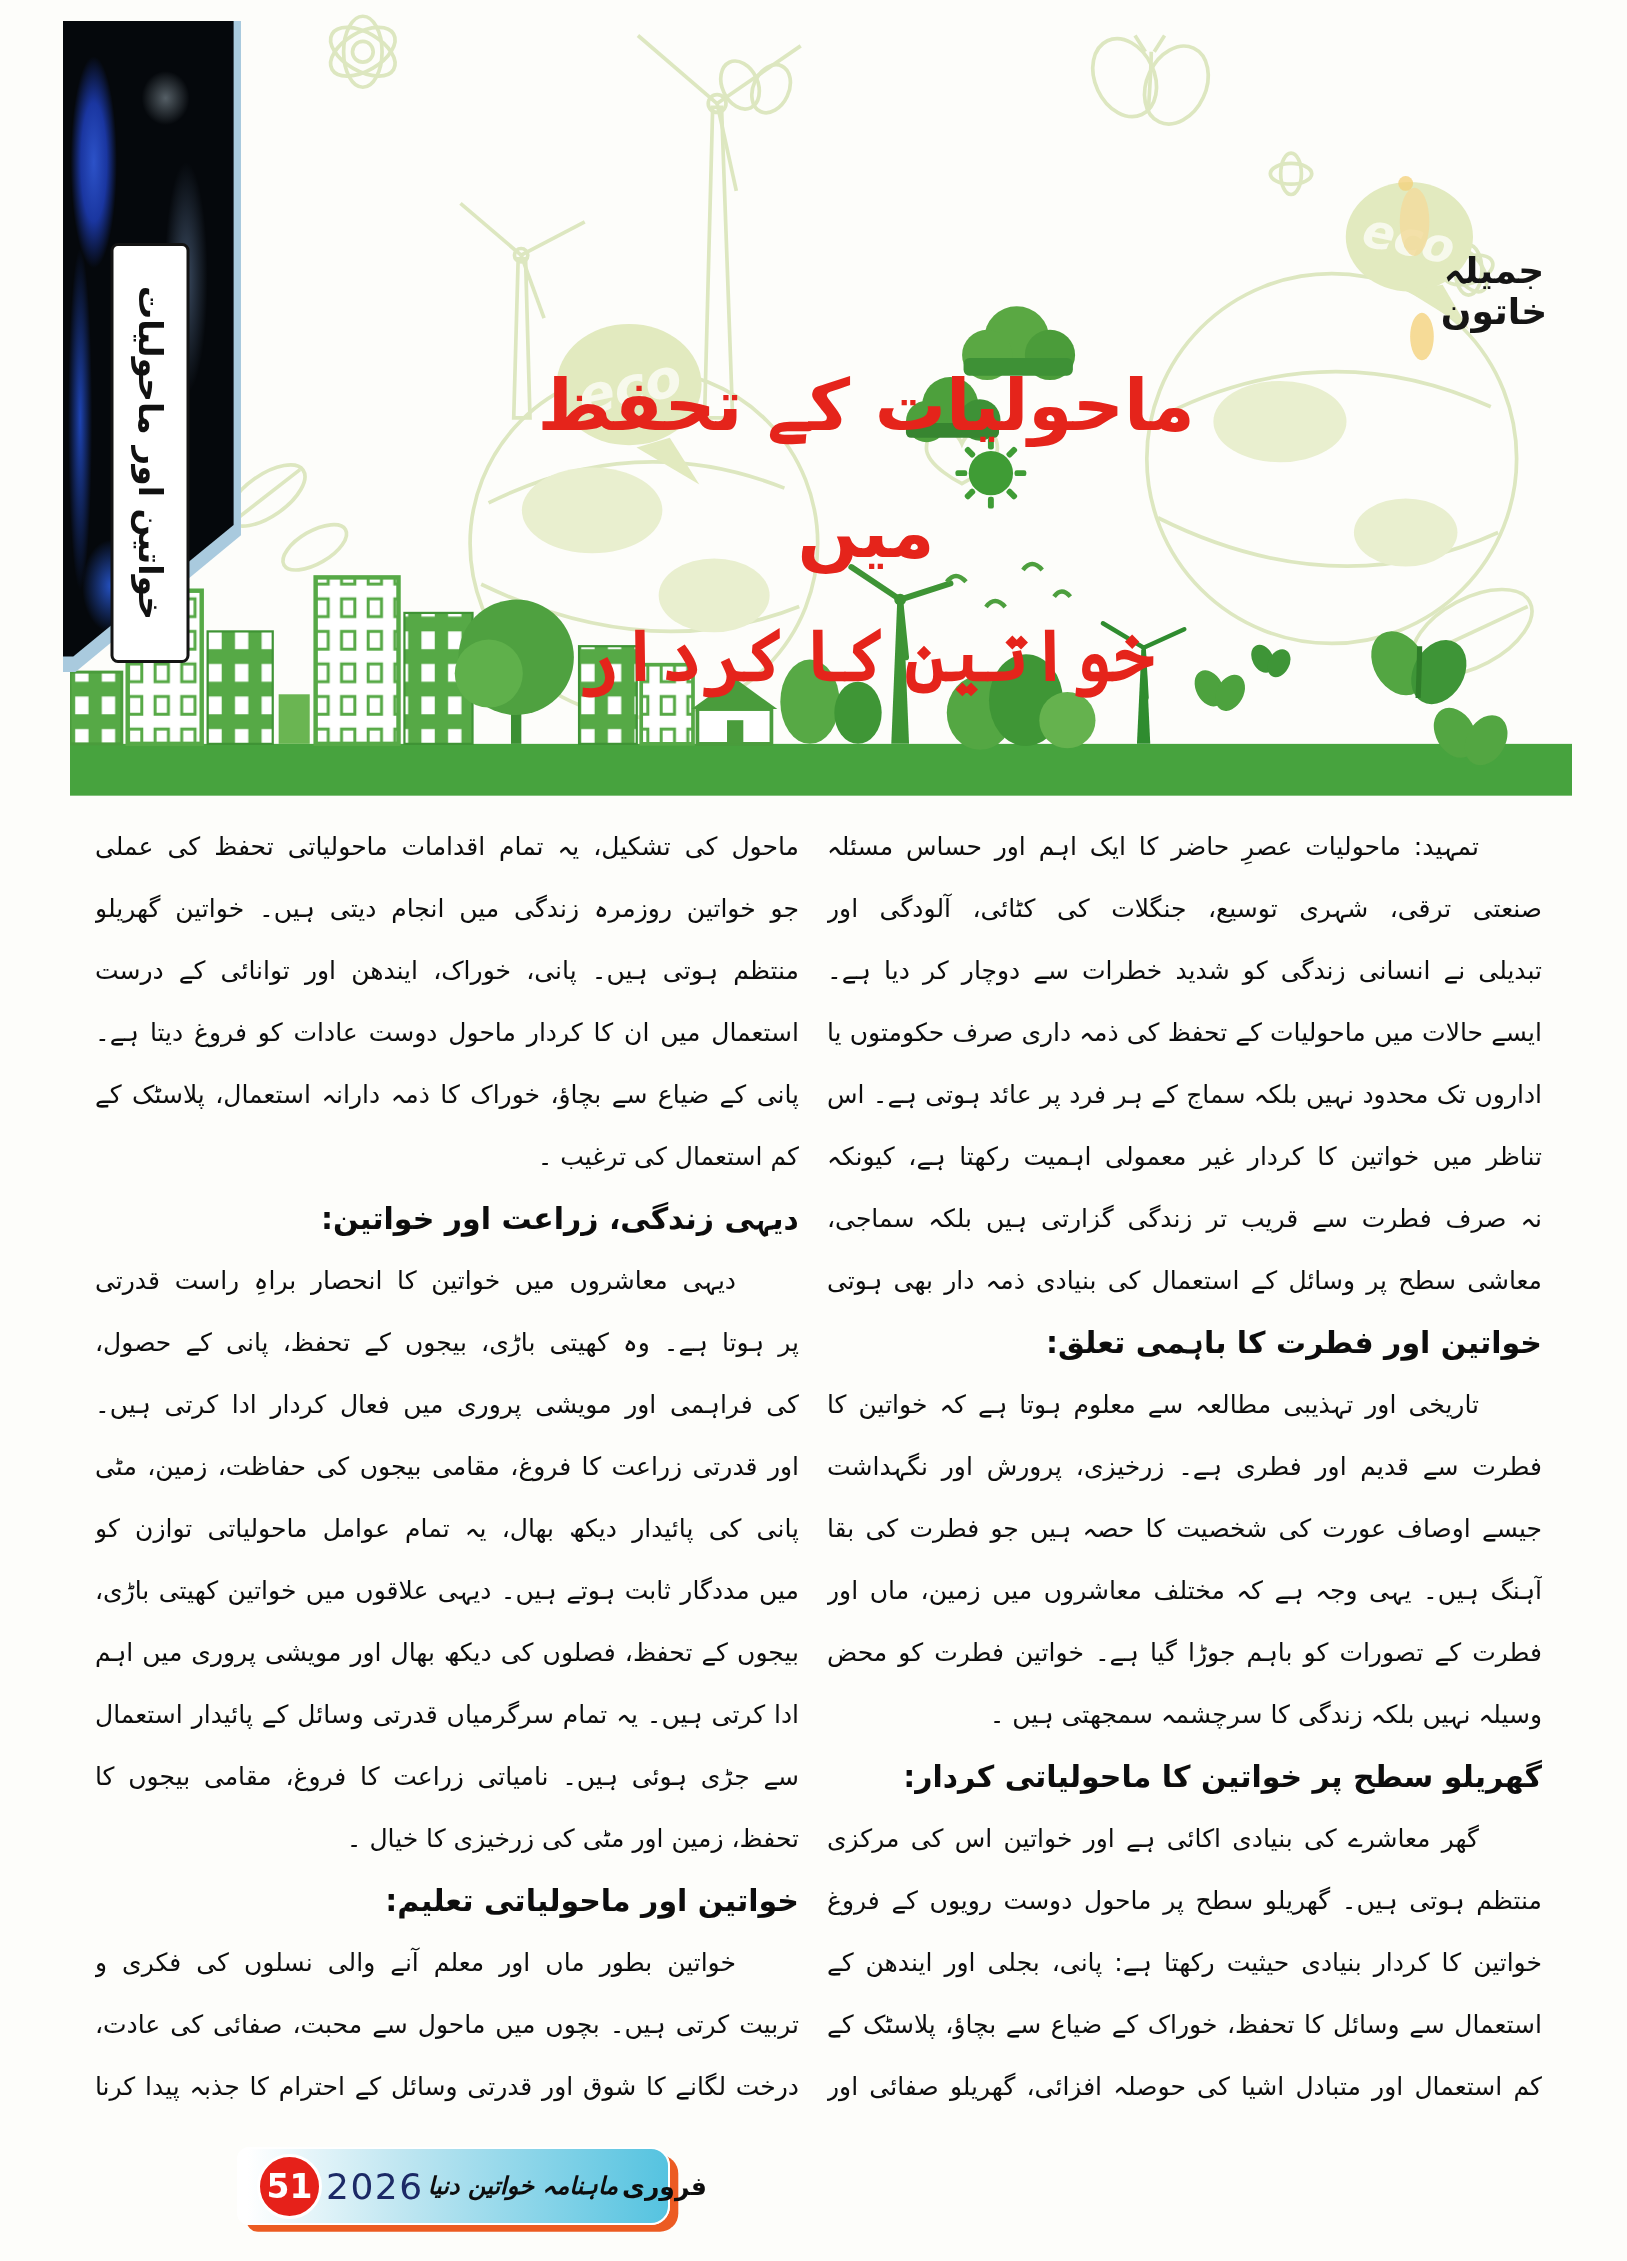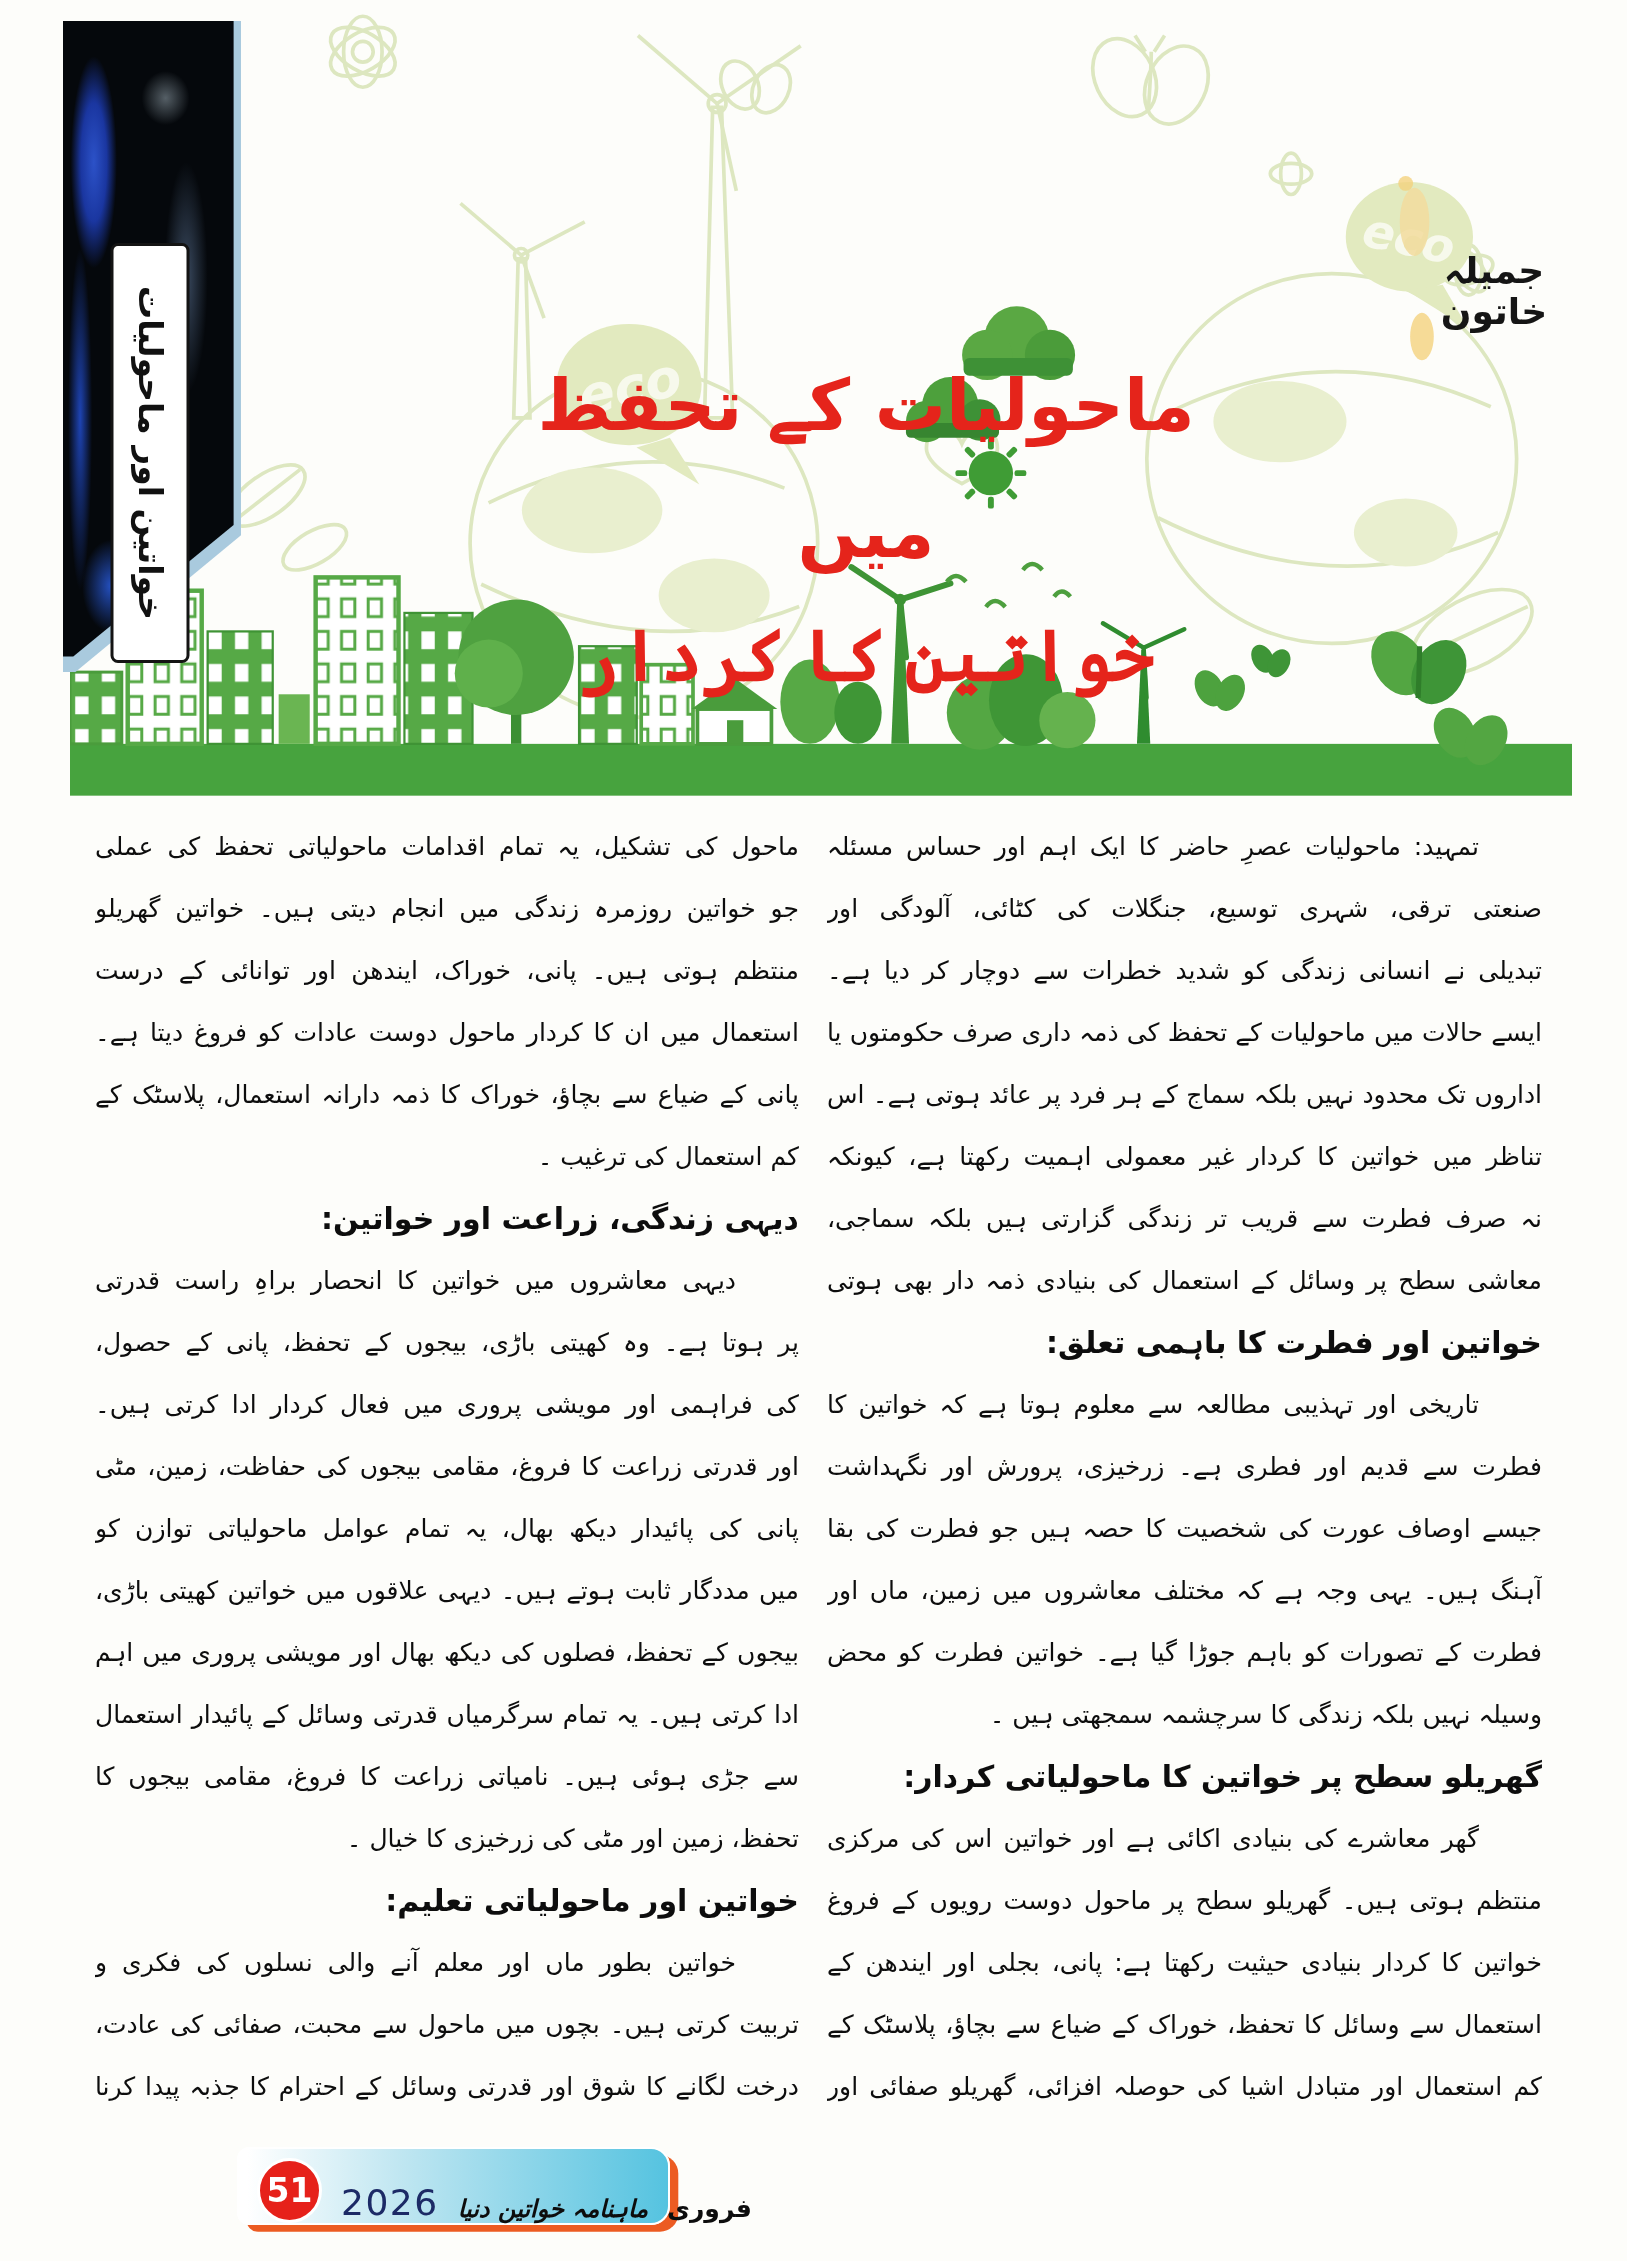"51" .footer-bar { align-items: flex-end -> center; gap: 19px -> 4px }
